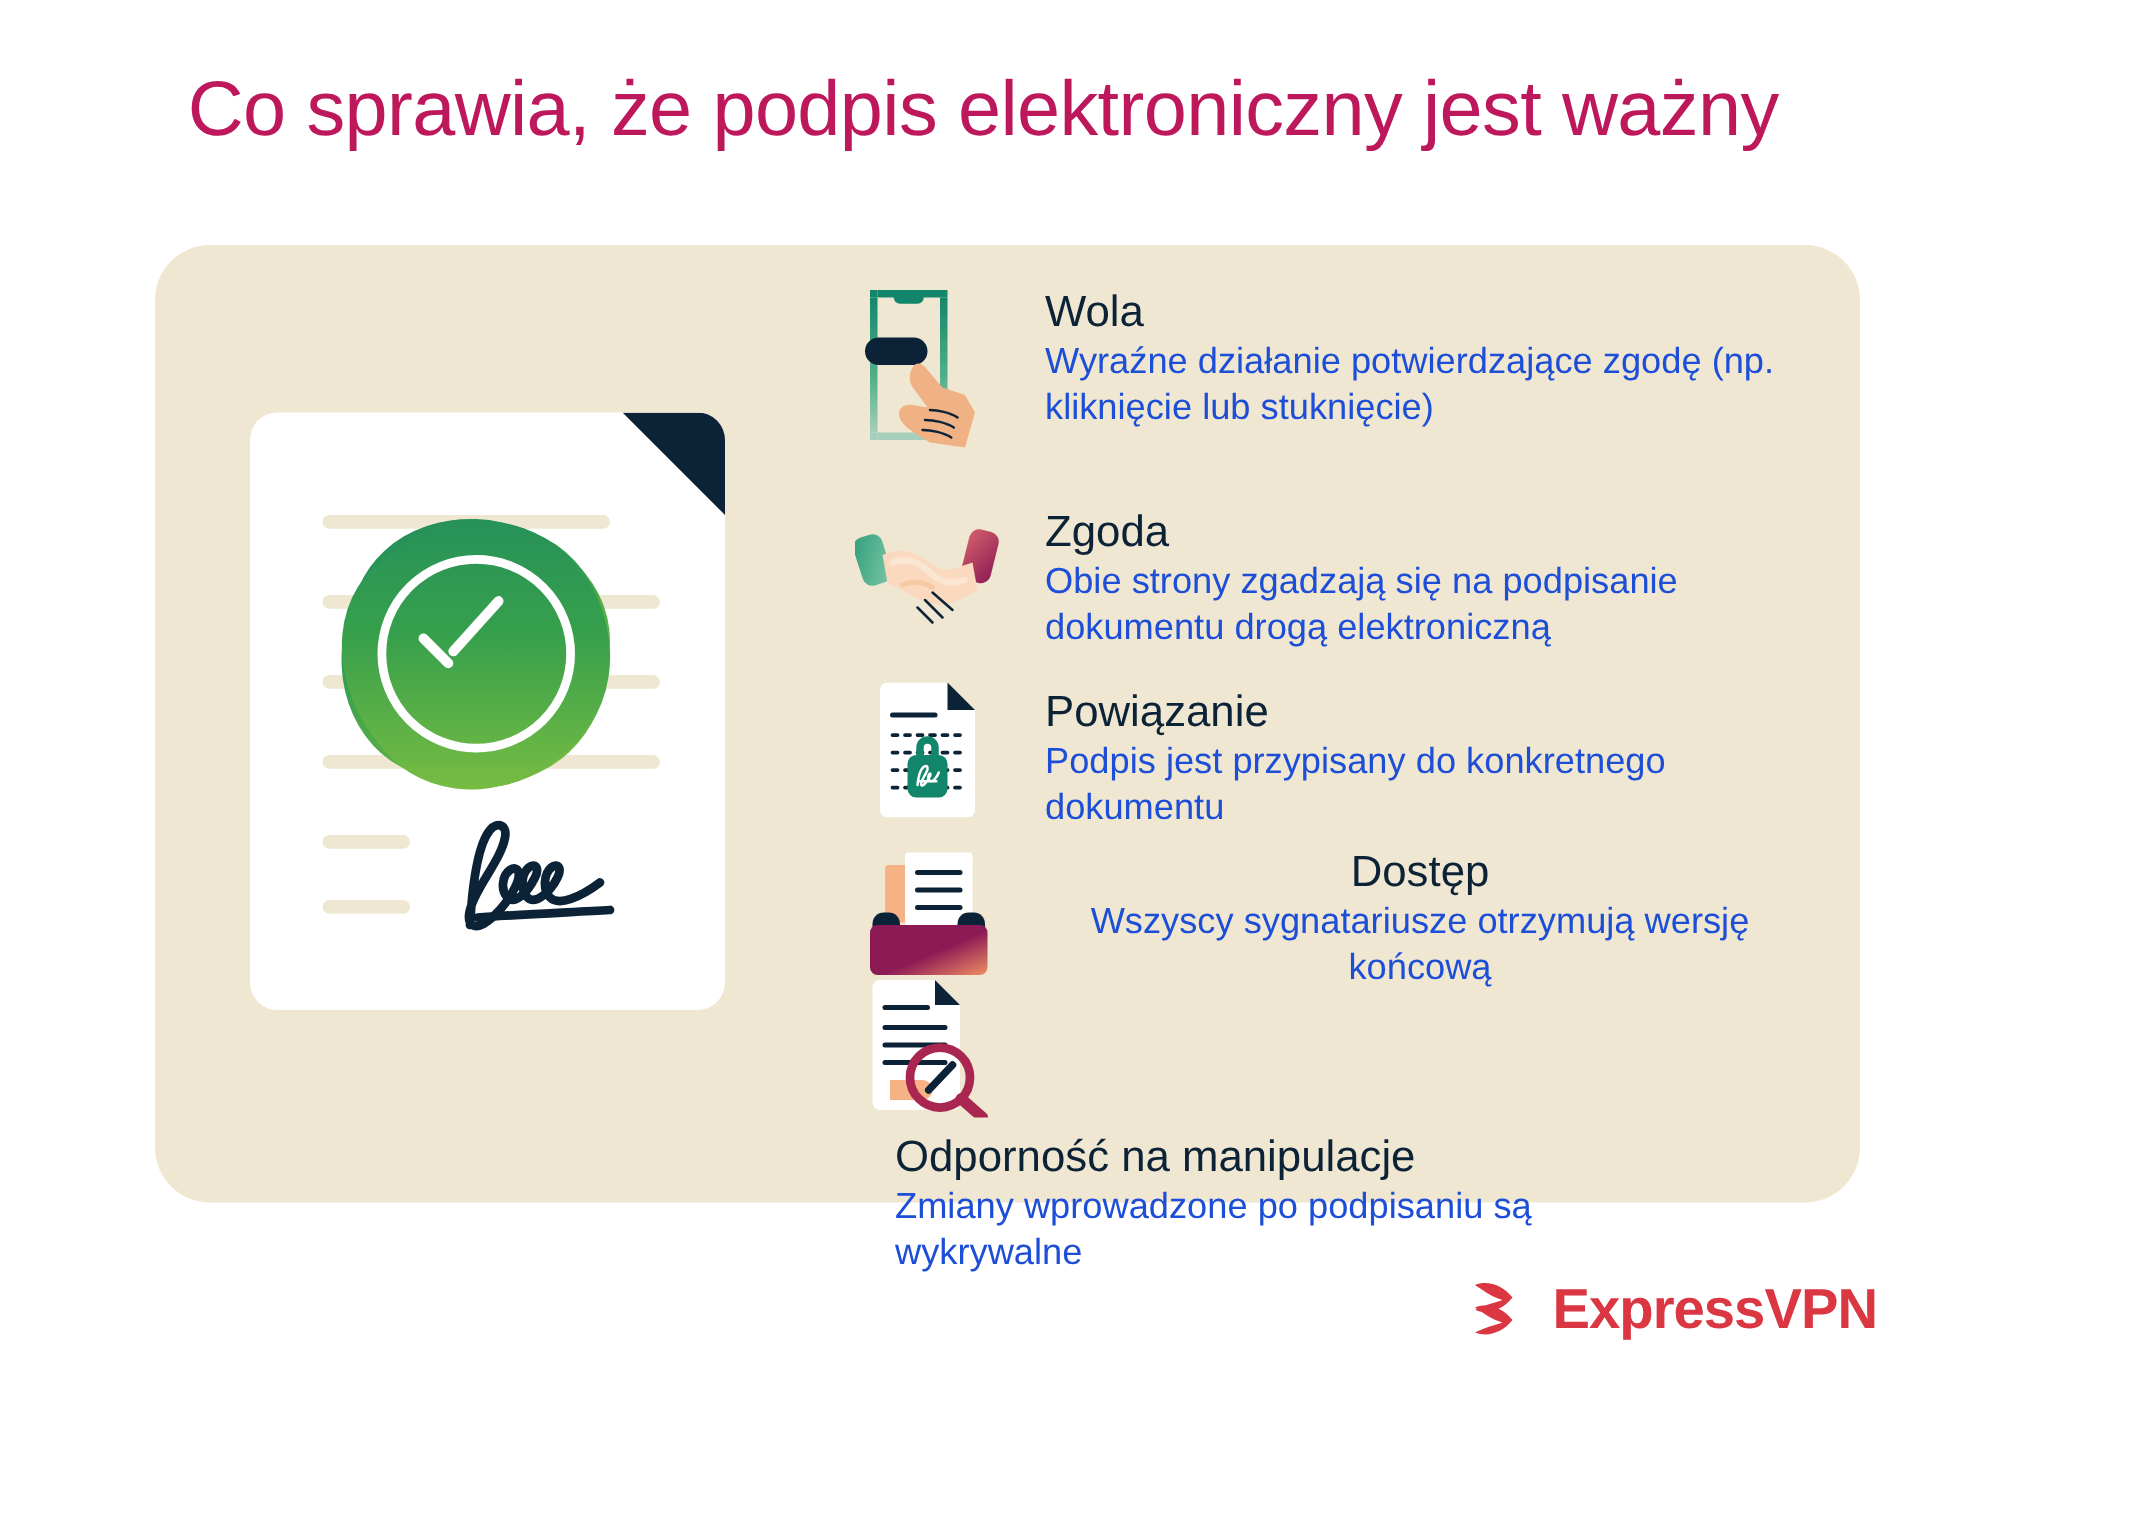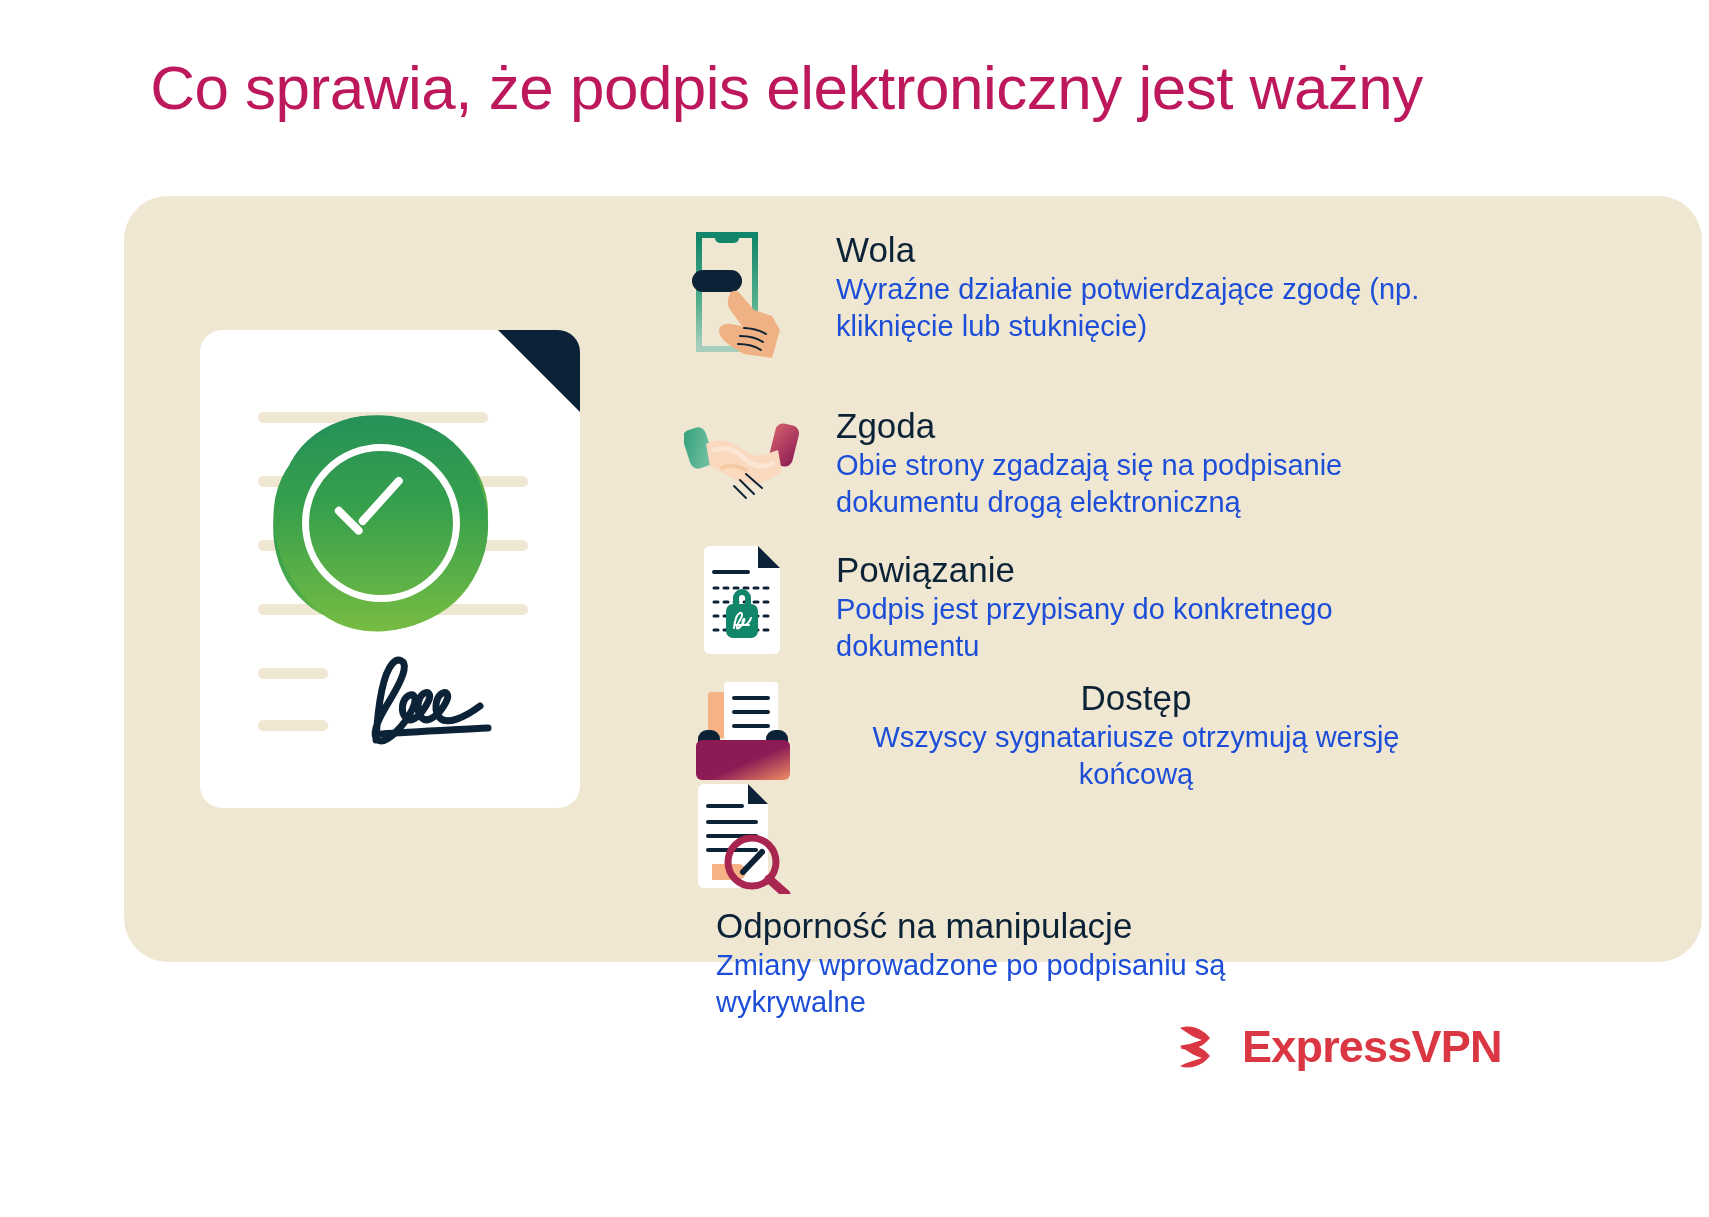"Wola" .card { width: 1578px -> 1364px }
